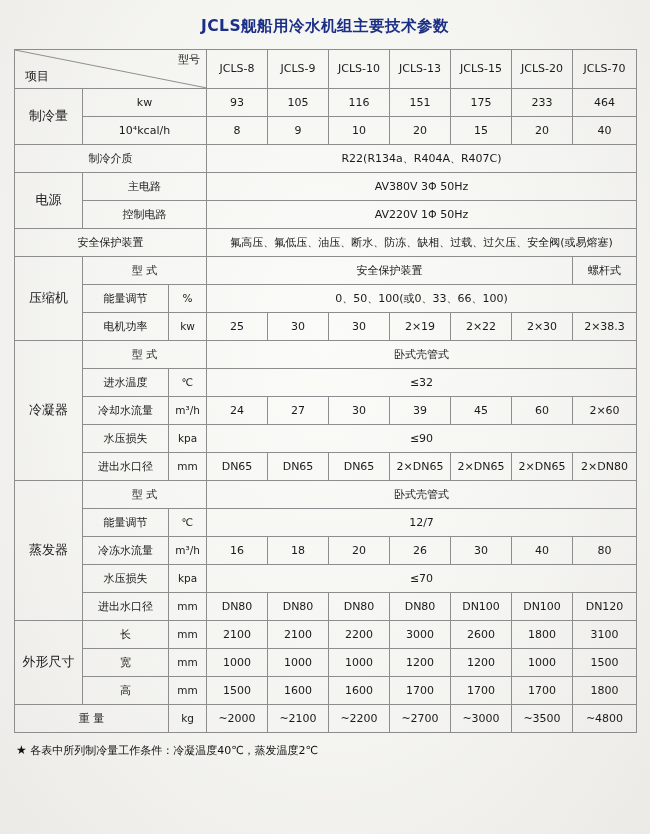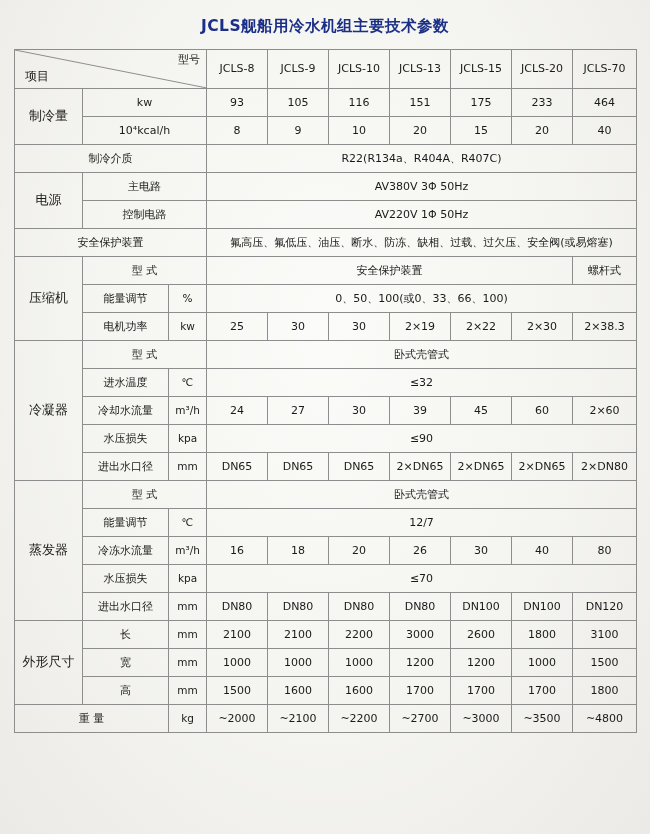"★ 各表中所列制冷量工作条件：冷凝温度40℃，蒸发温度2℃" div.footnote { html: none -> <div> <span>★</span> <span>各表中所列制冷量工作条件：冷凝温度40℃，蒸发温度2℃</span> </div> }
